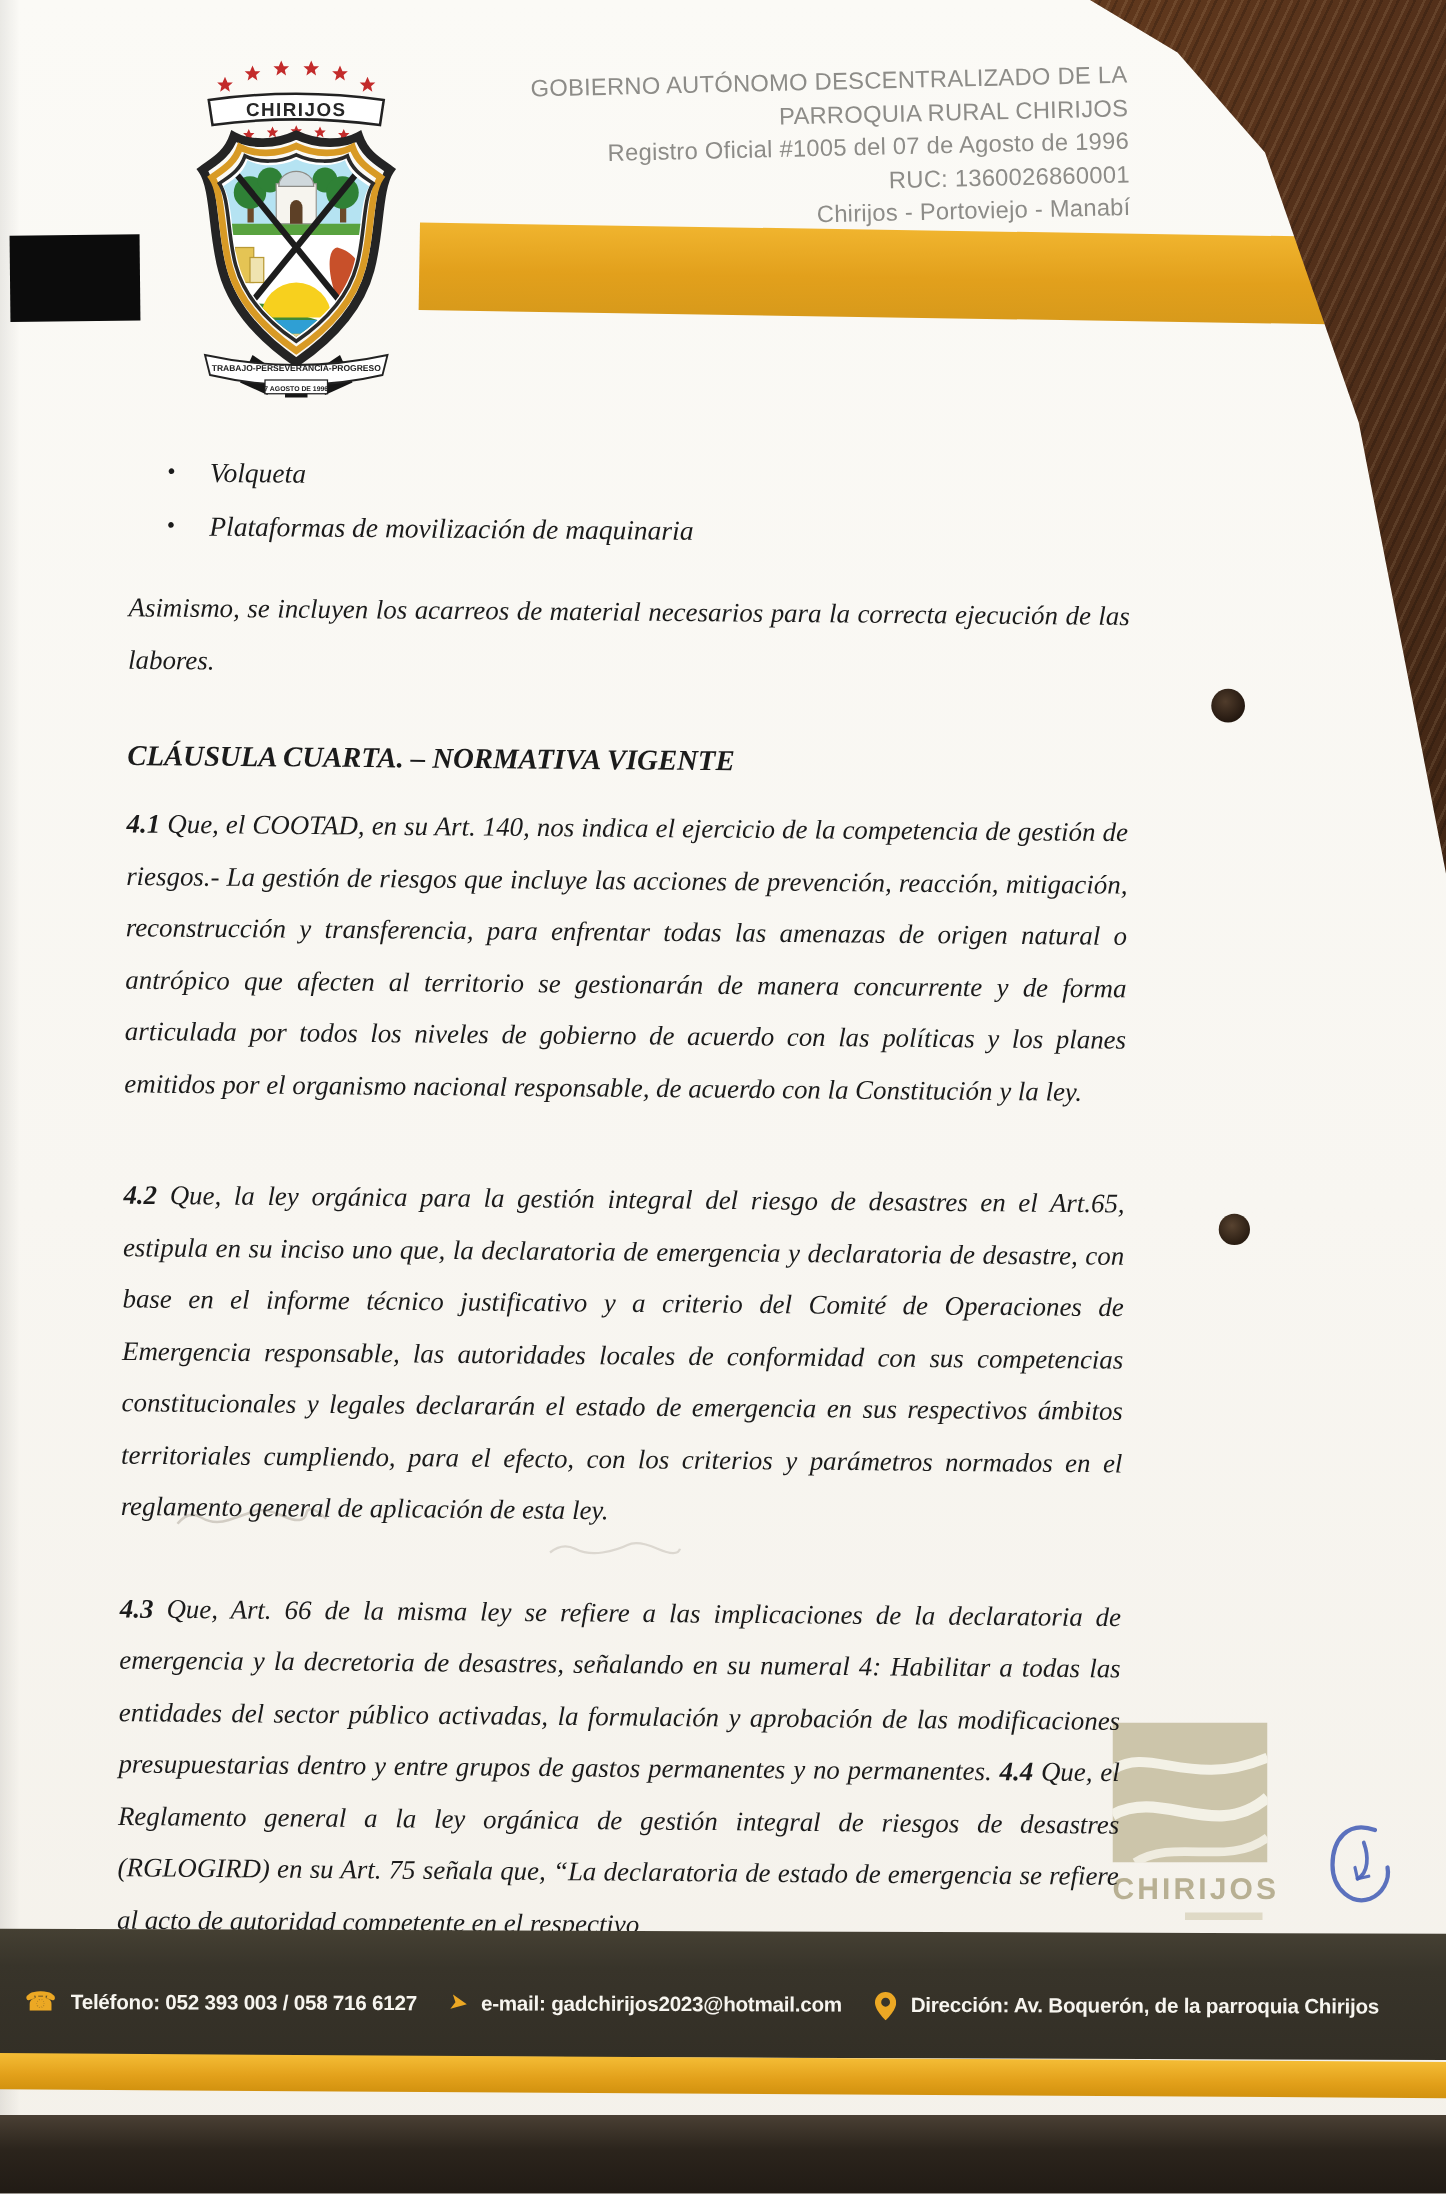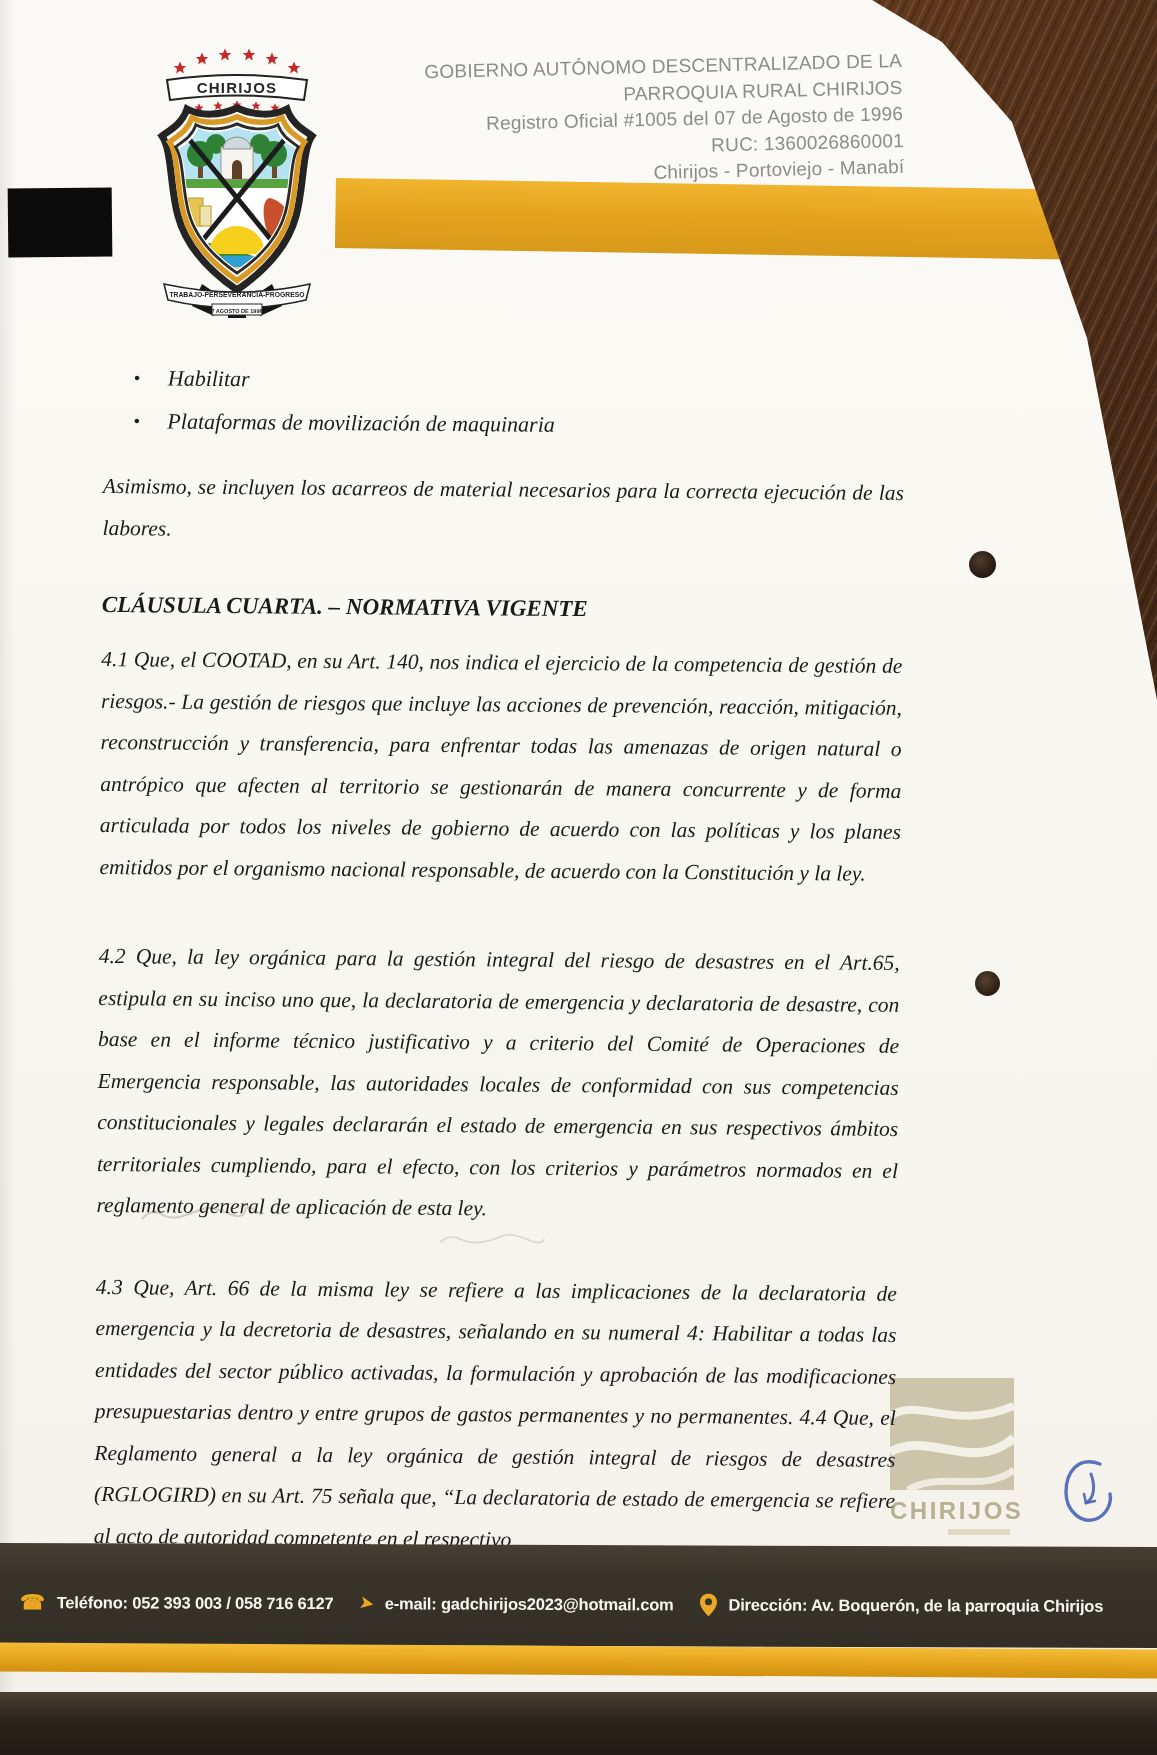"Habilitar" span { text: Habilitar -> Volqueta }
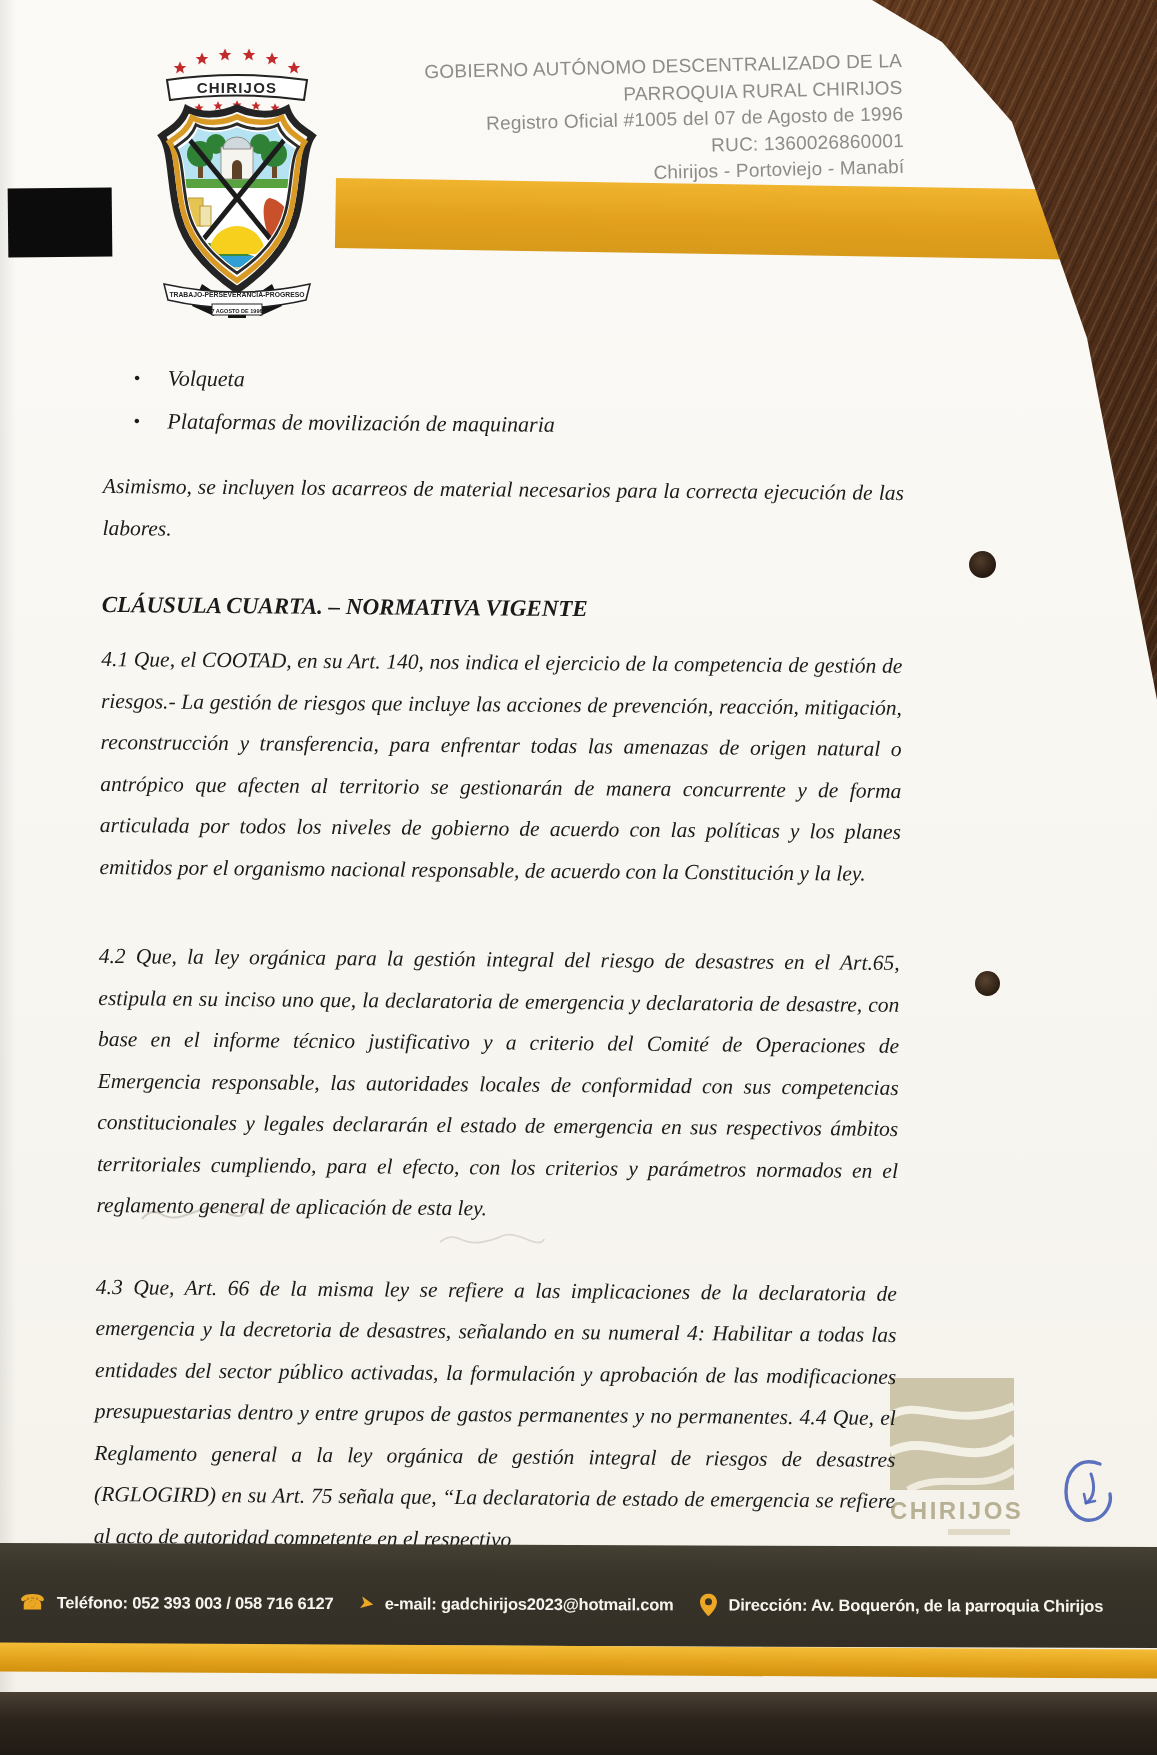"4.1" .num { font-weight: normal -> bold }
